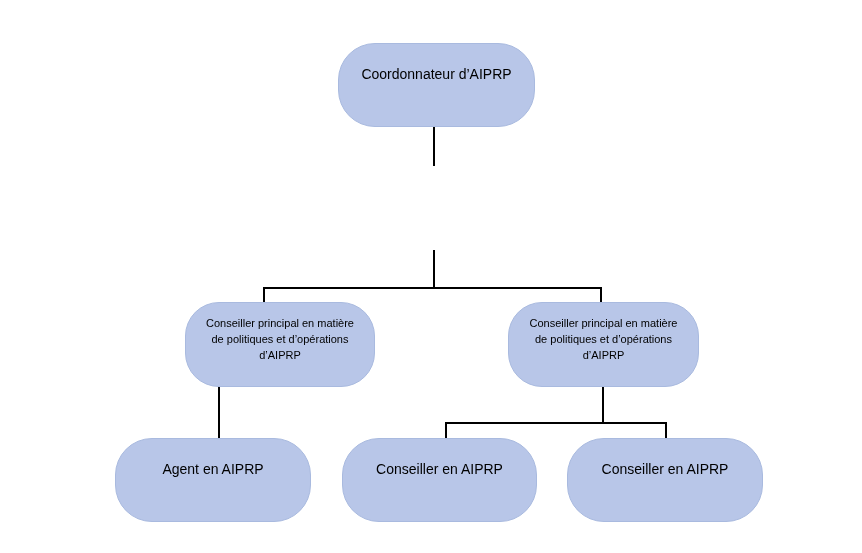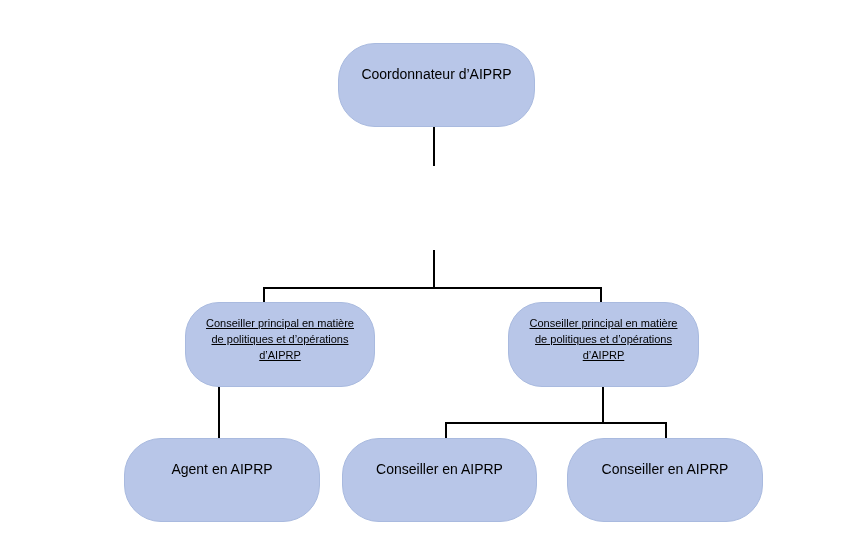"Conseiller principal en matière" .node .line { text-decoration: underline -> none }
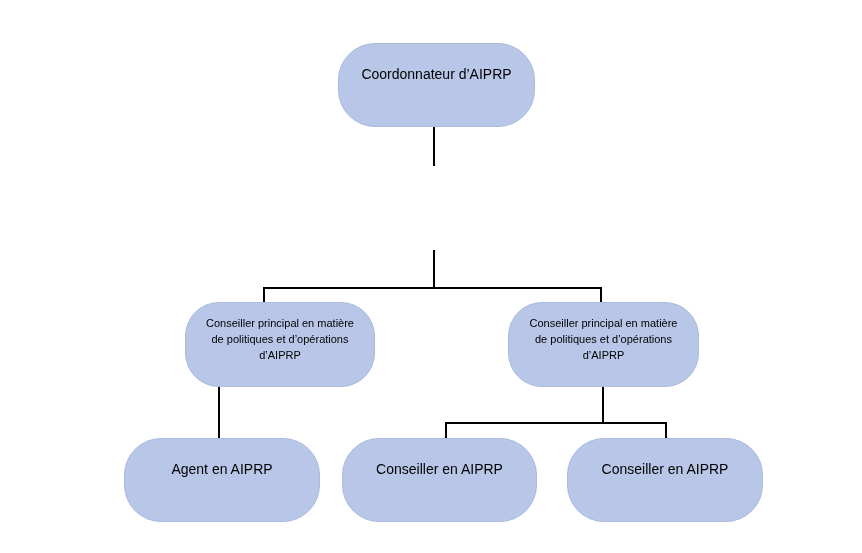"Agent en AIPRP" div.node { left: 124px -> 115px }
